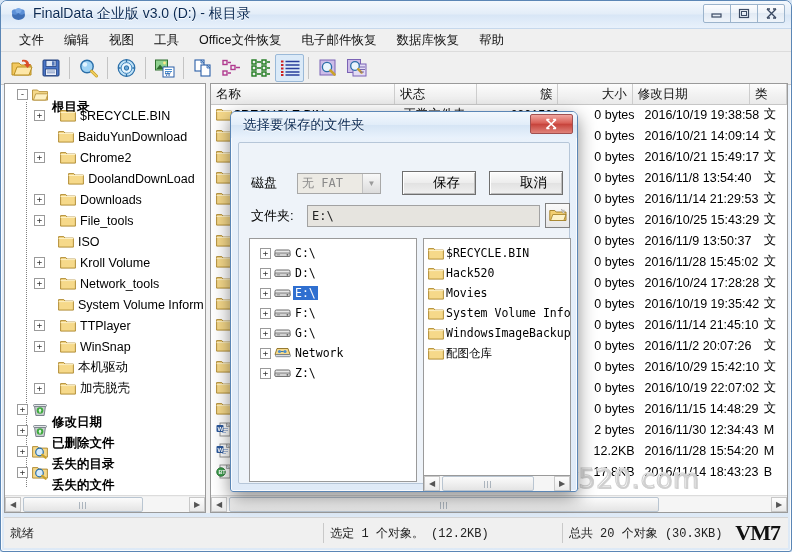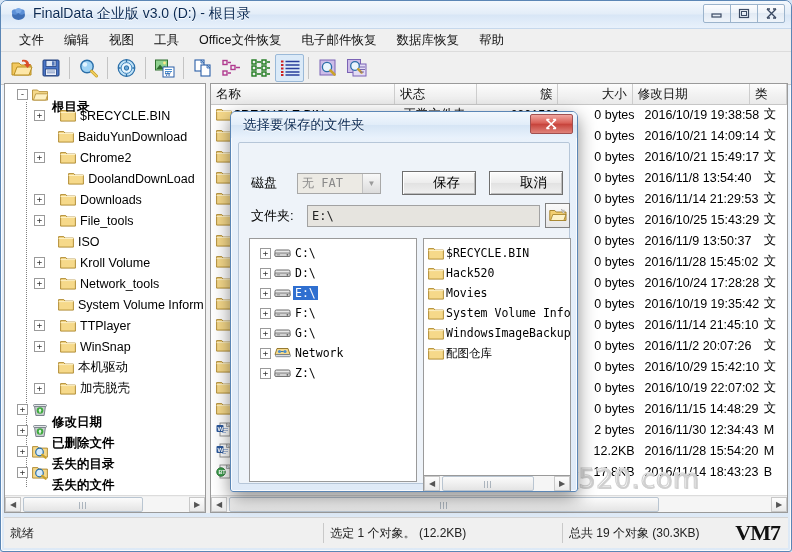"选定 1 个对象。 (12.2KB)" .st-cell { font-family: none -> Liberation Mono, monospace }
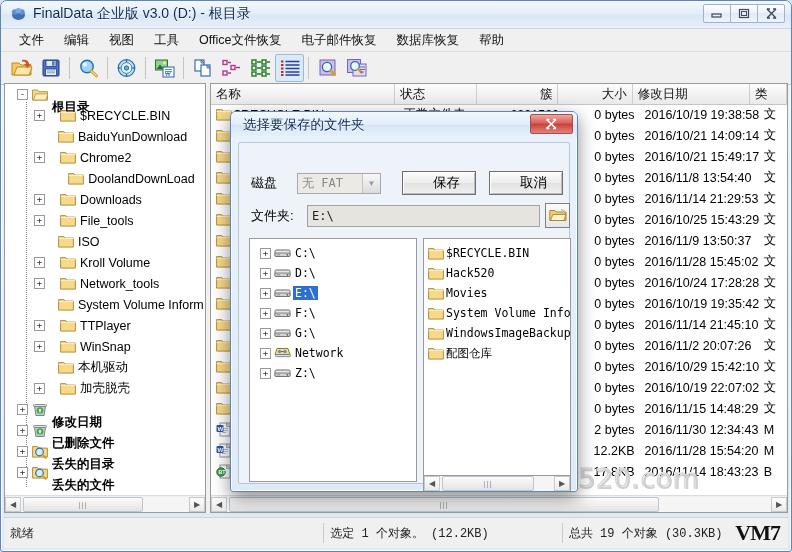"总共 19 个对象 (30.3KB)" div.st-cell { text: 19 -> 20 }
